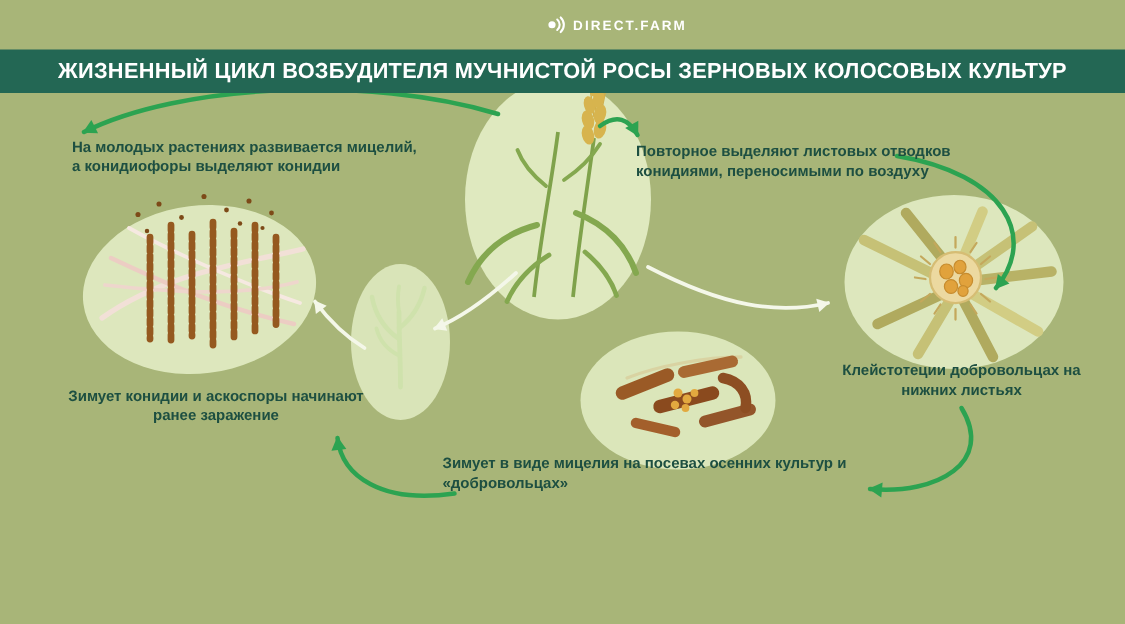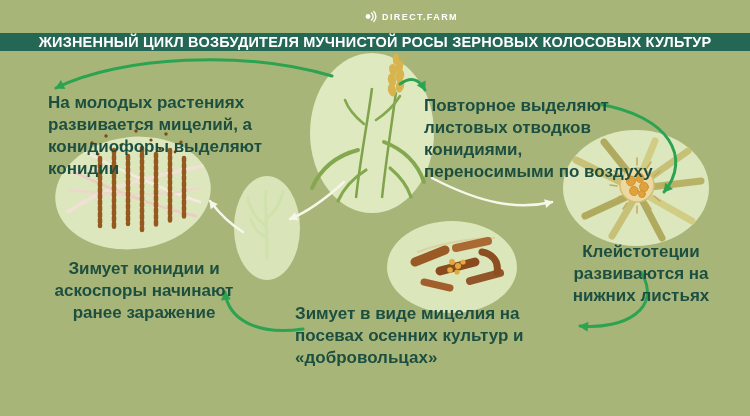"ЖИЗНЕННЫЙ ЦИКЛ ВОЗБУДИТЕЛЯ МУЧНИСТОЙ" .title-bar { height: 18px -> 29px }
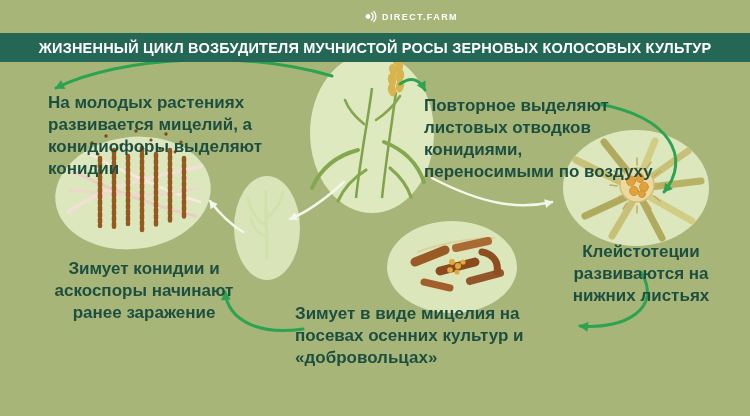"На молодых растениях развивается" .label { font-size: 17px -> 10px }
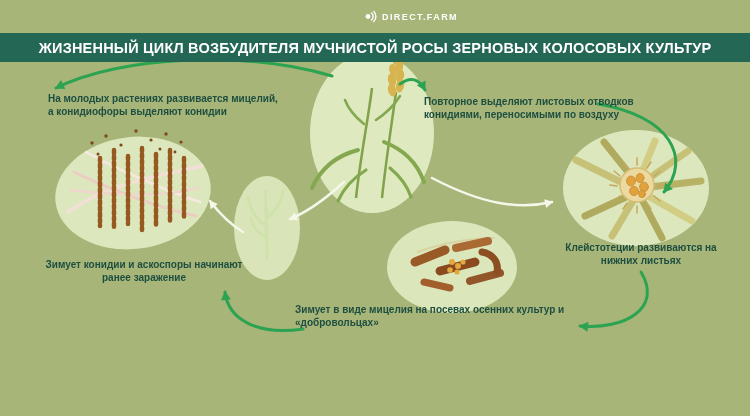"Клейстотеции развиваются на нижних" div.label { text: развиваются -> добровольцах }
